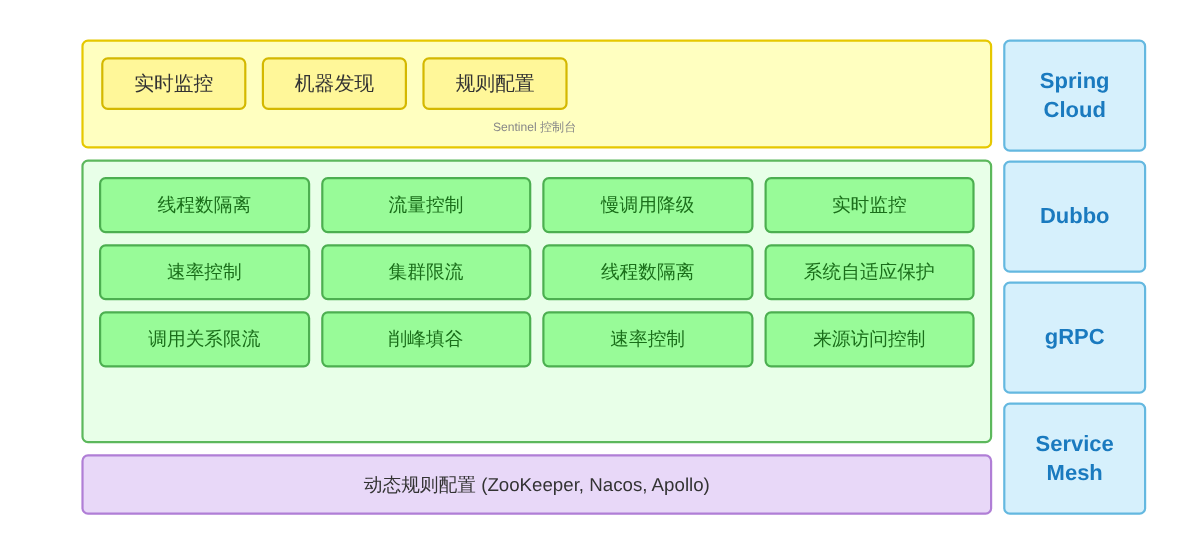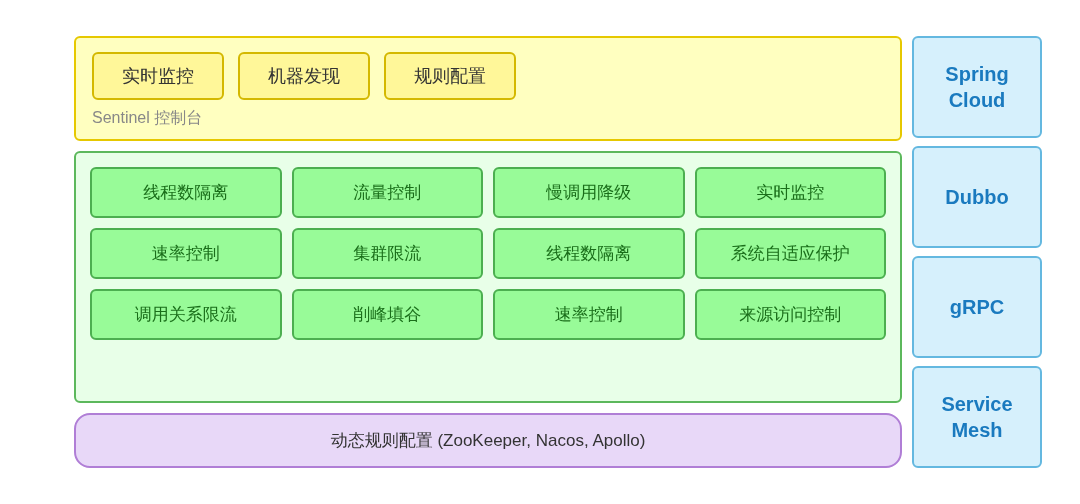"Sentinel 控制台" .sentinel-label { font-size: 16px -> 11px; text-align: left -> center }
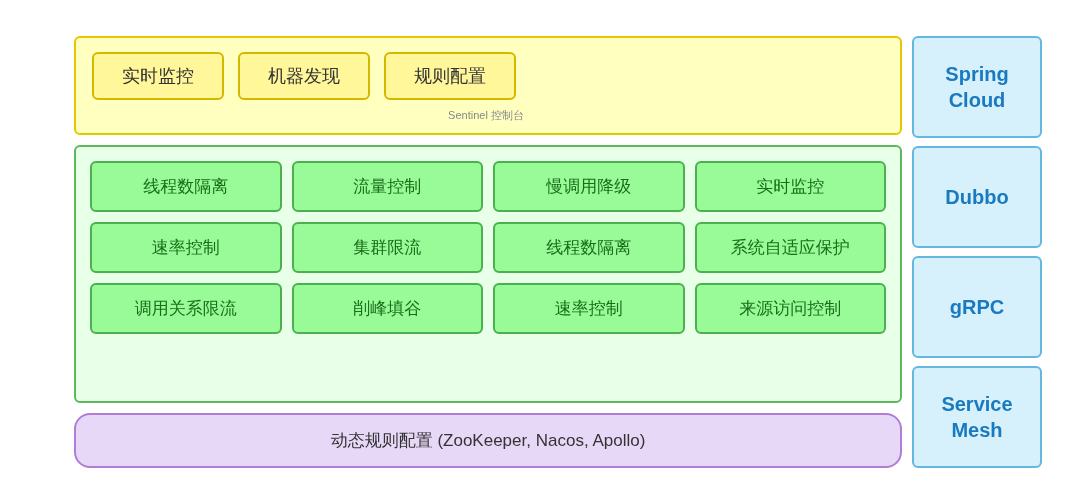"动态规则配置 (ZooKeeper, Nacos, Apollo)" .dynamic-panel { border-radius: 16px -> 6px }
